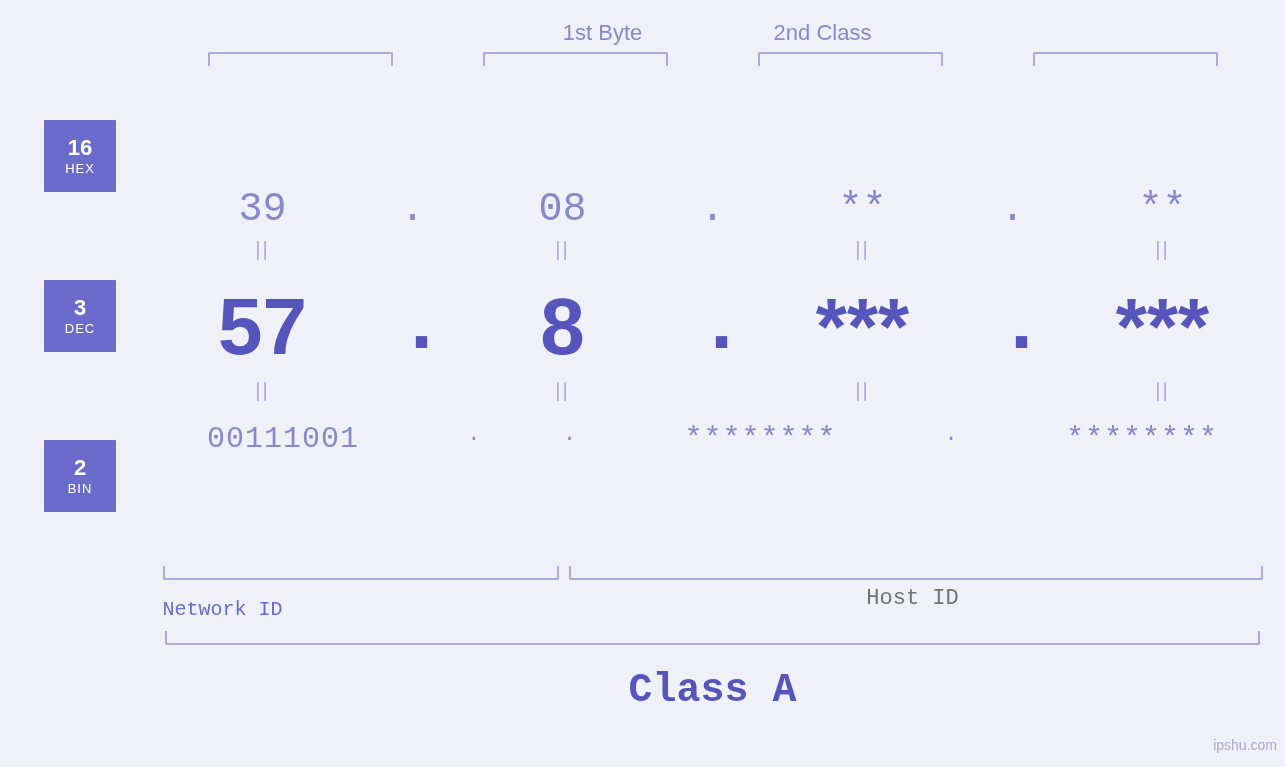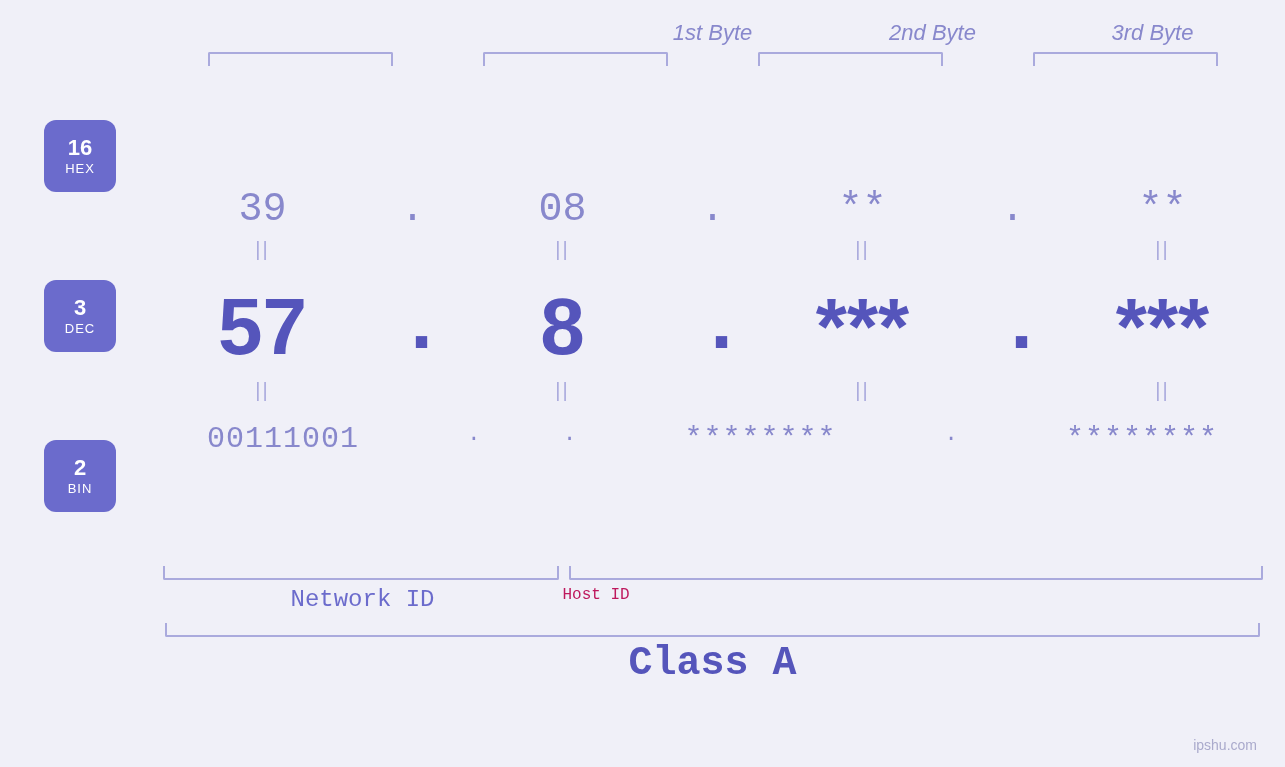"1st Byte" .byte-headers { font-style: italic -> none; justify-content: flex-end -> center }
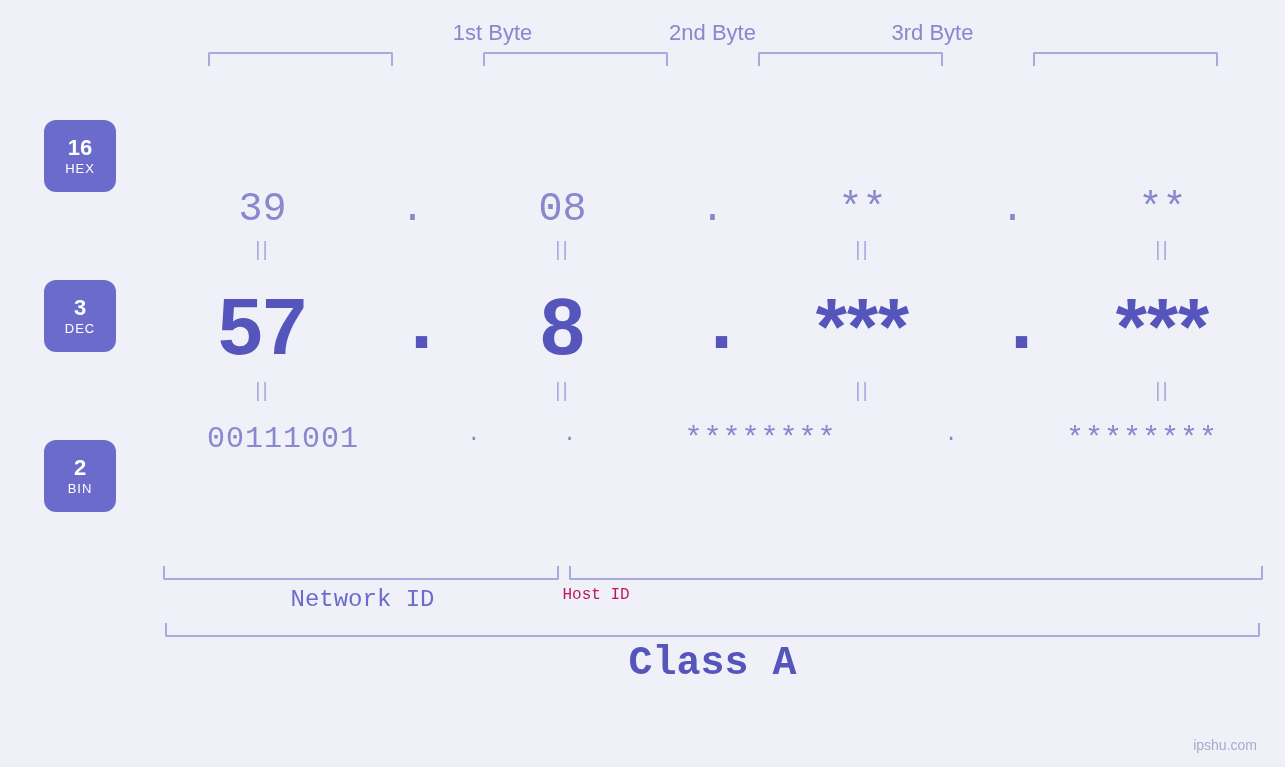"2nd Byte" div.byte-header { text: Byte -> Class }
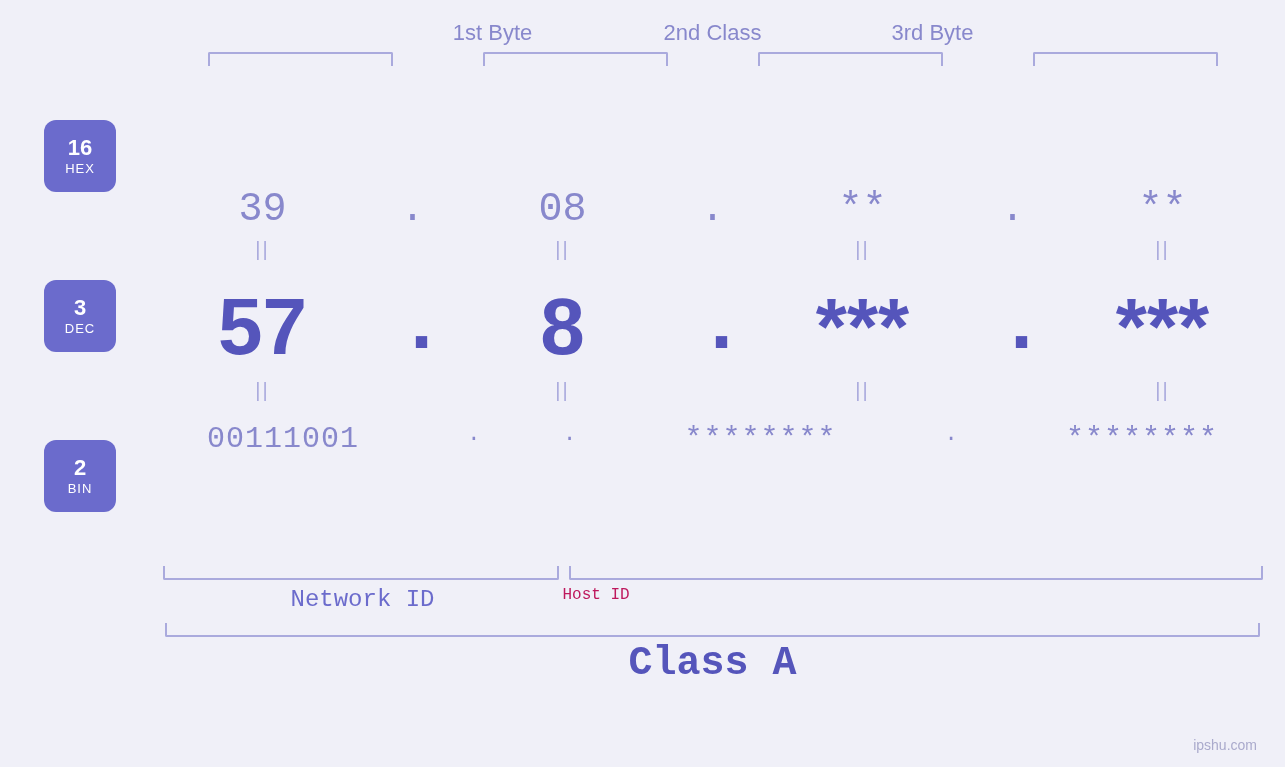"3rd Byte" div.byte-header { html: <div>3rd Byte</div> -> none }
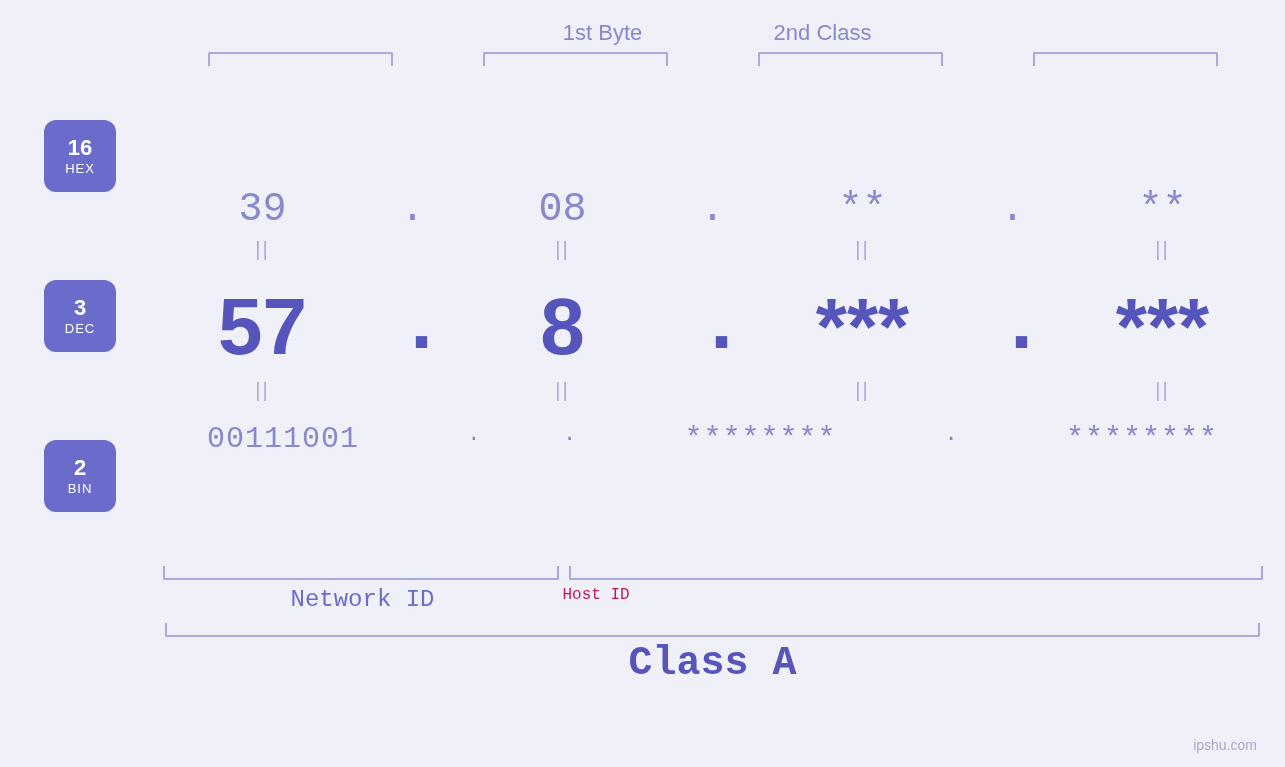"16" .badge { border-radius: 12px -> 1px }
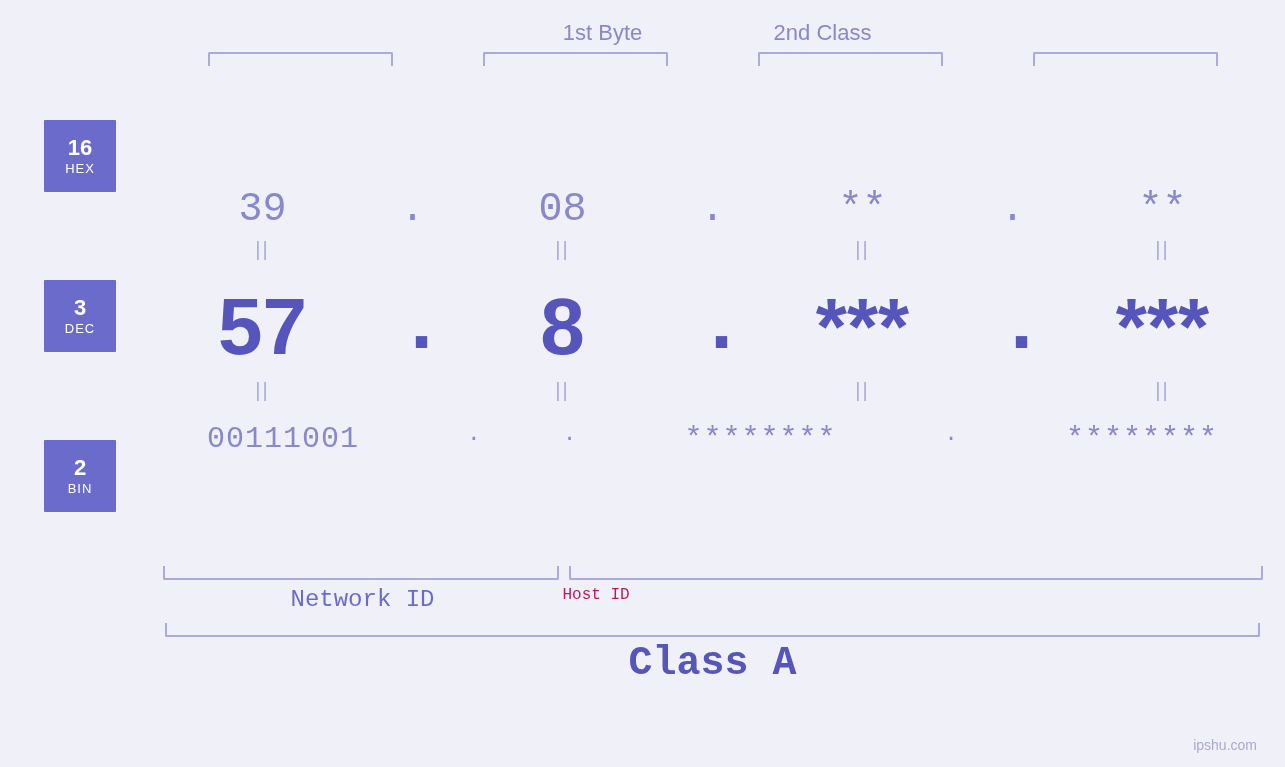"Network ID" .net-id-label { font-size: 24px -> 20px; margin-top: none -> 12px; text-align: center -> none }
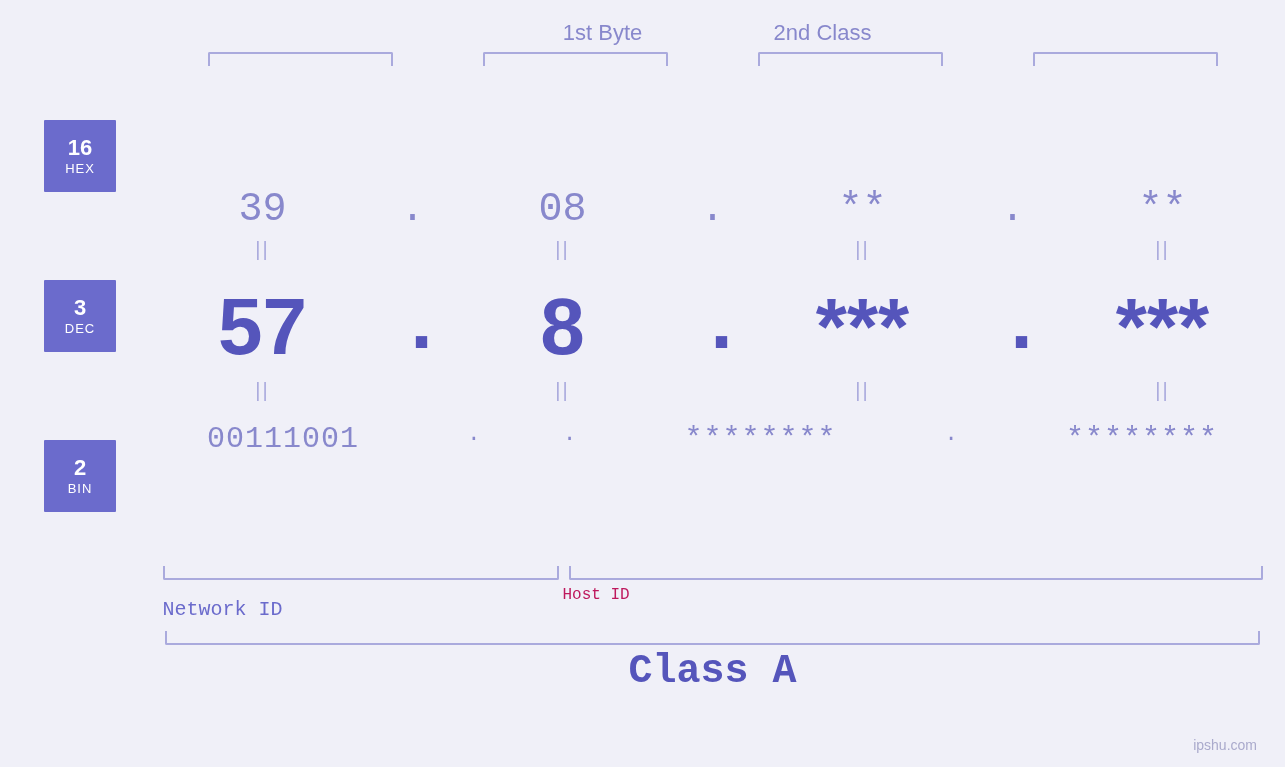"Host ID" .host-id-label { color: #be185d -> #737373; font-size: 16px -> 22px; text-align: none -> center }
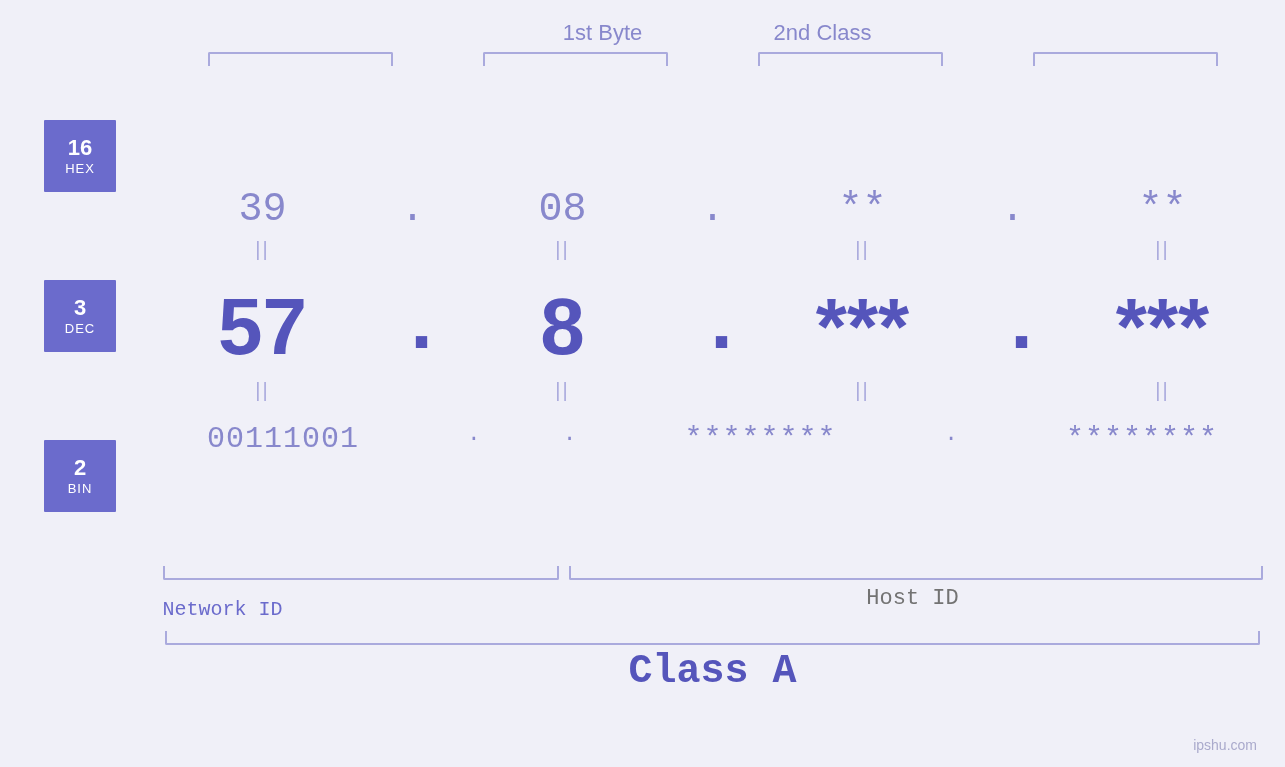"Class A" .class-label { margin-top: 4px -> 23px }
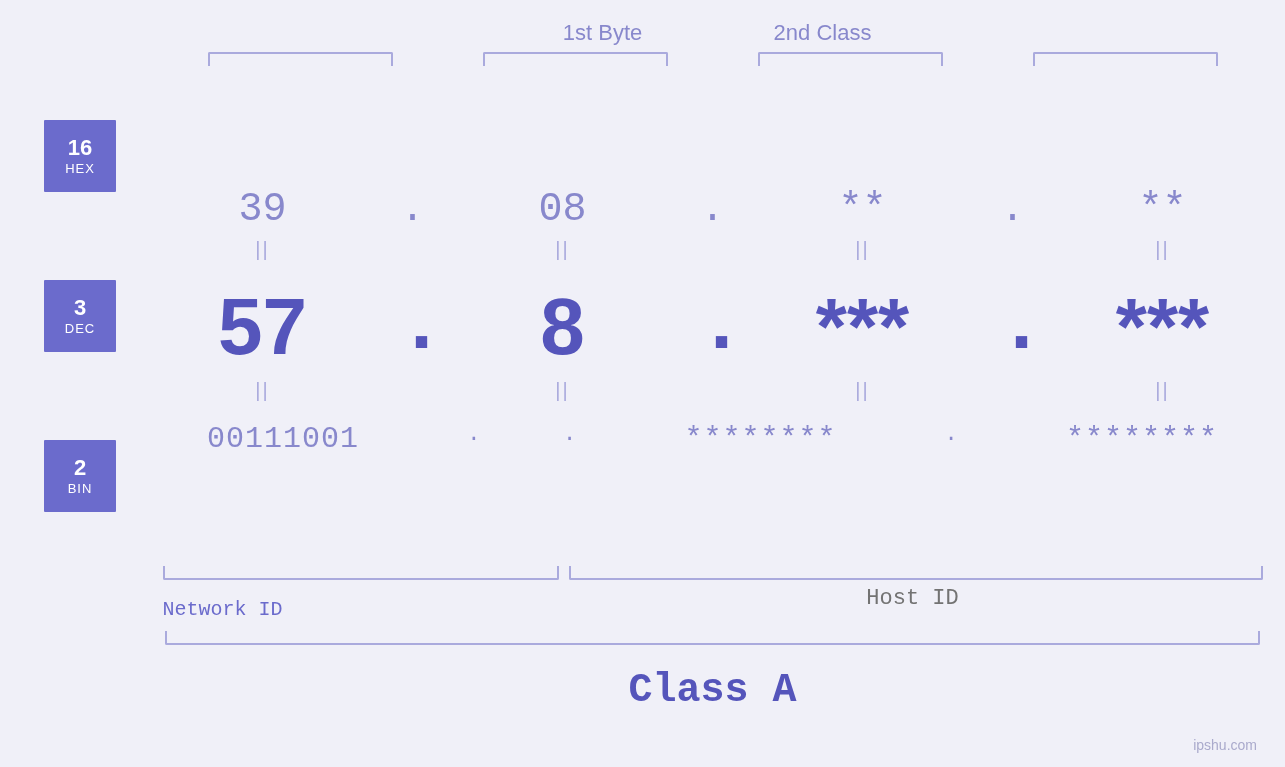"ipshu.com" .watermark { right: 28px -> 8px }
